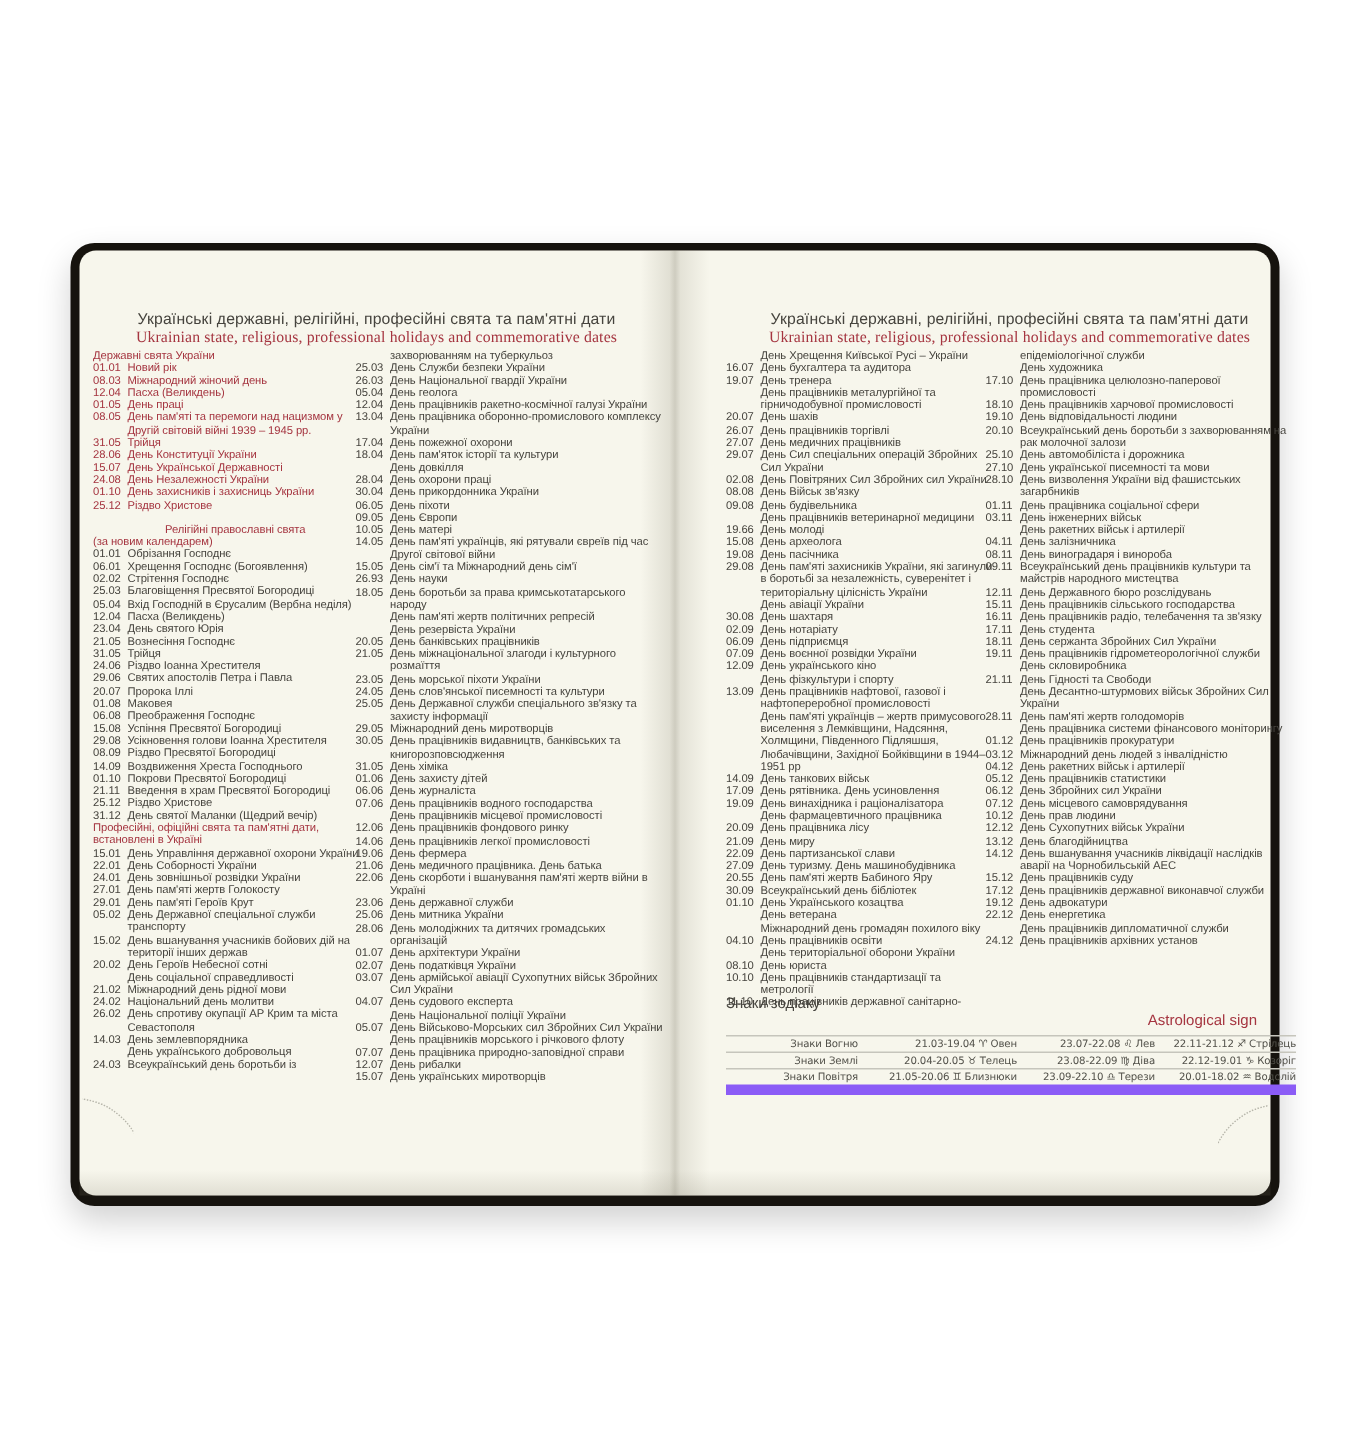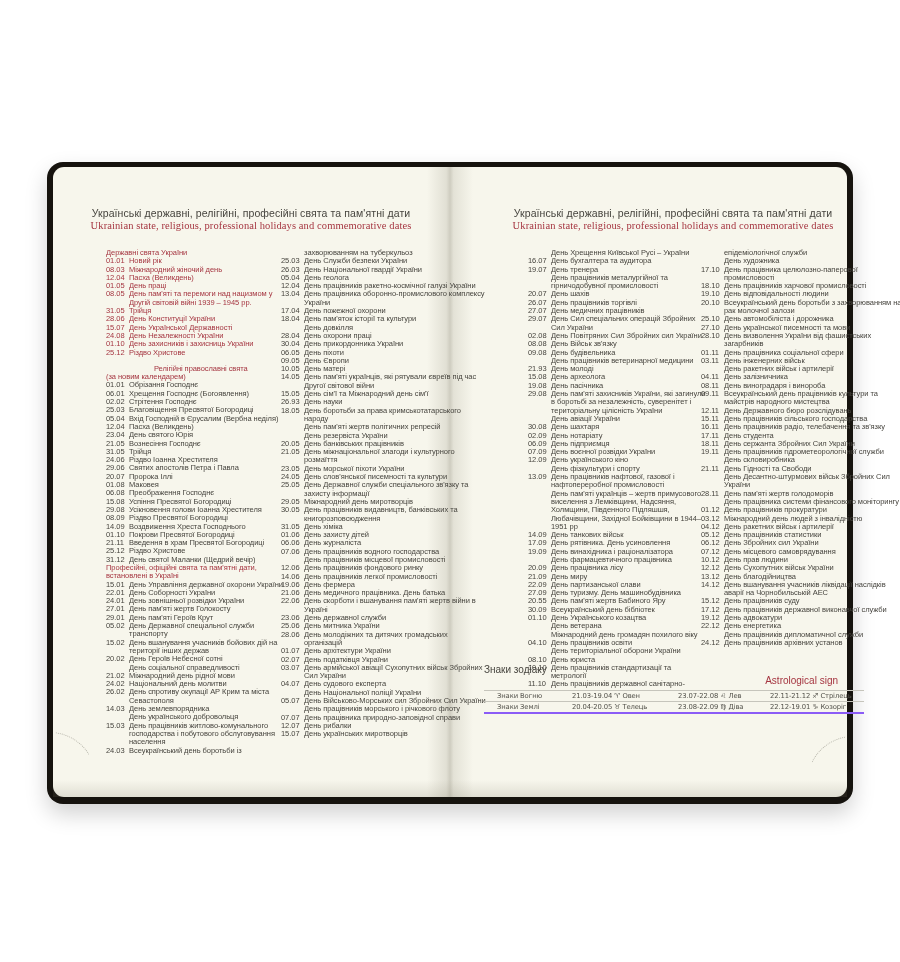"Державні свята України" .col { margin-left: 44px -> none; top: 249px -> 233px }
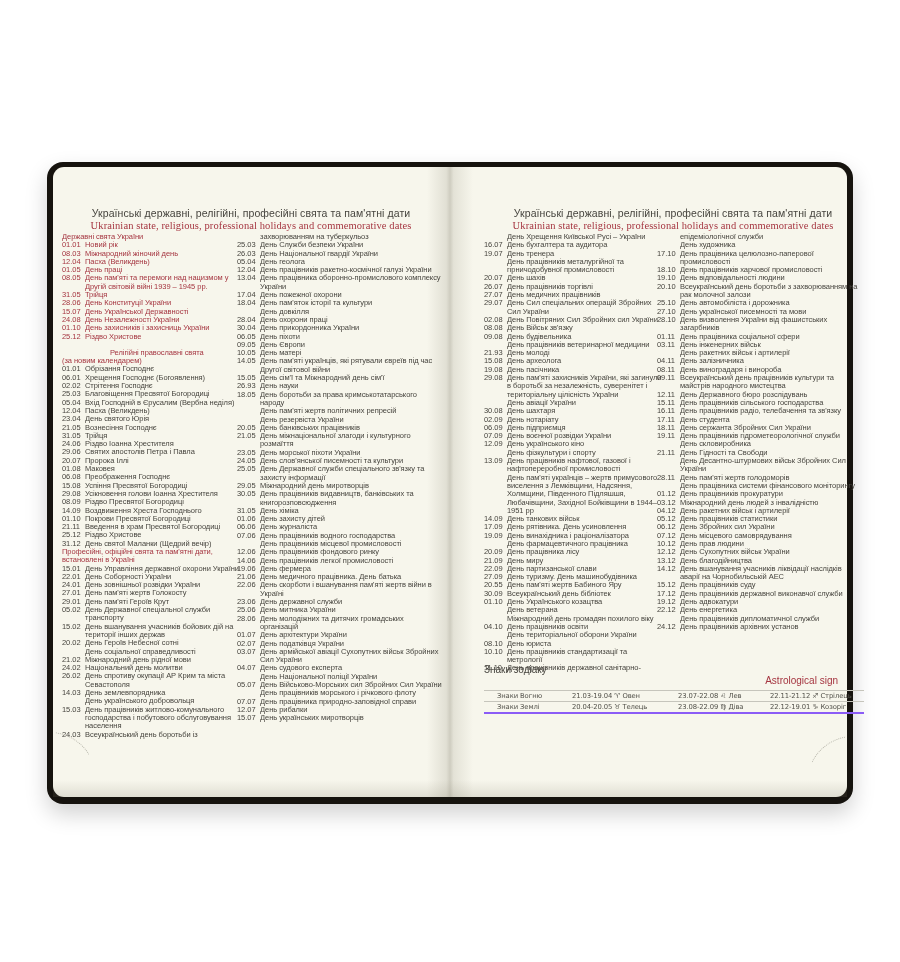"21.93" span.date { text: 21.93 -> 19.66 }
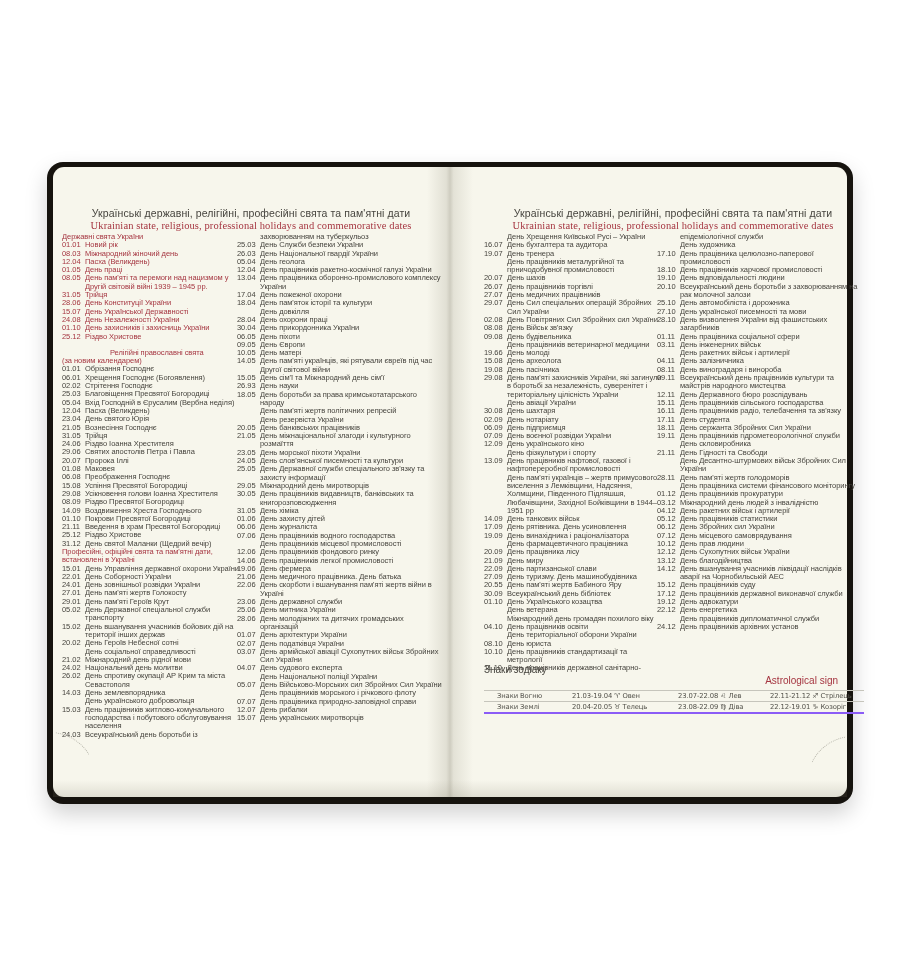"Знаки Вогню" .ztable { border-bottom: 2px solid #8b5cf6 -> 7px solid #8b5cf6; text-align: none -> right }
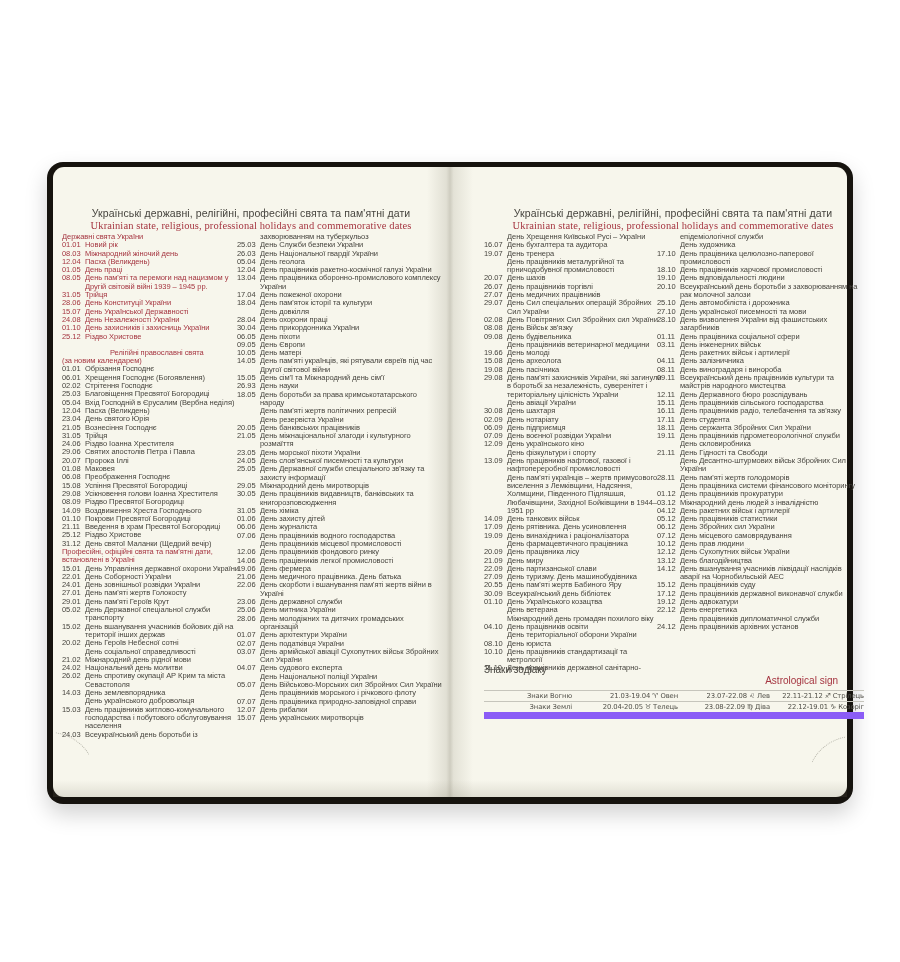"15.03" div.entry { html: <div> <span>15.03</span> <span>День працівників житлово-комунального господарства і побутового обслуговування населення</span> </div> -> none }
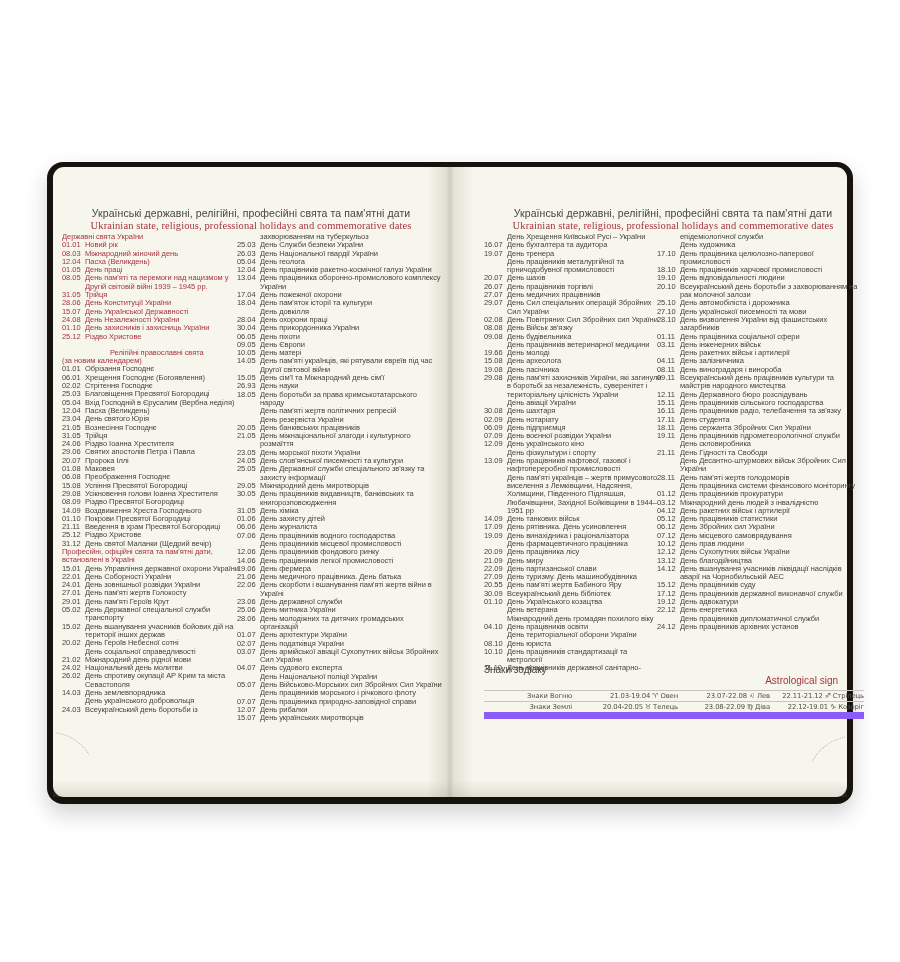"Знаки Повітря" div.zrow { html: none -> <div> <span>Знаки Повітря</span> <span>21.05-20.06 ♊ Близнюки</span> <span>23.09-22.10 ♎ Терези</span> <span>20.01-18.02 ♒ Водолій</span> </div> }
